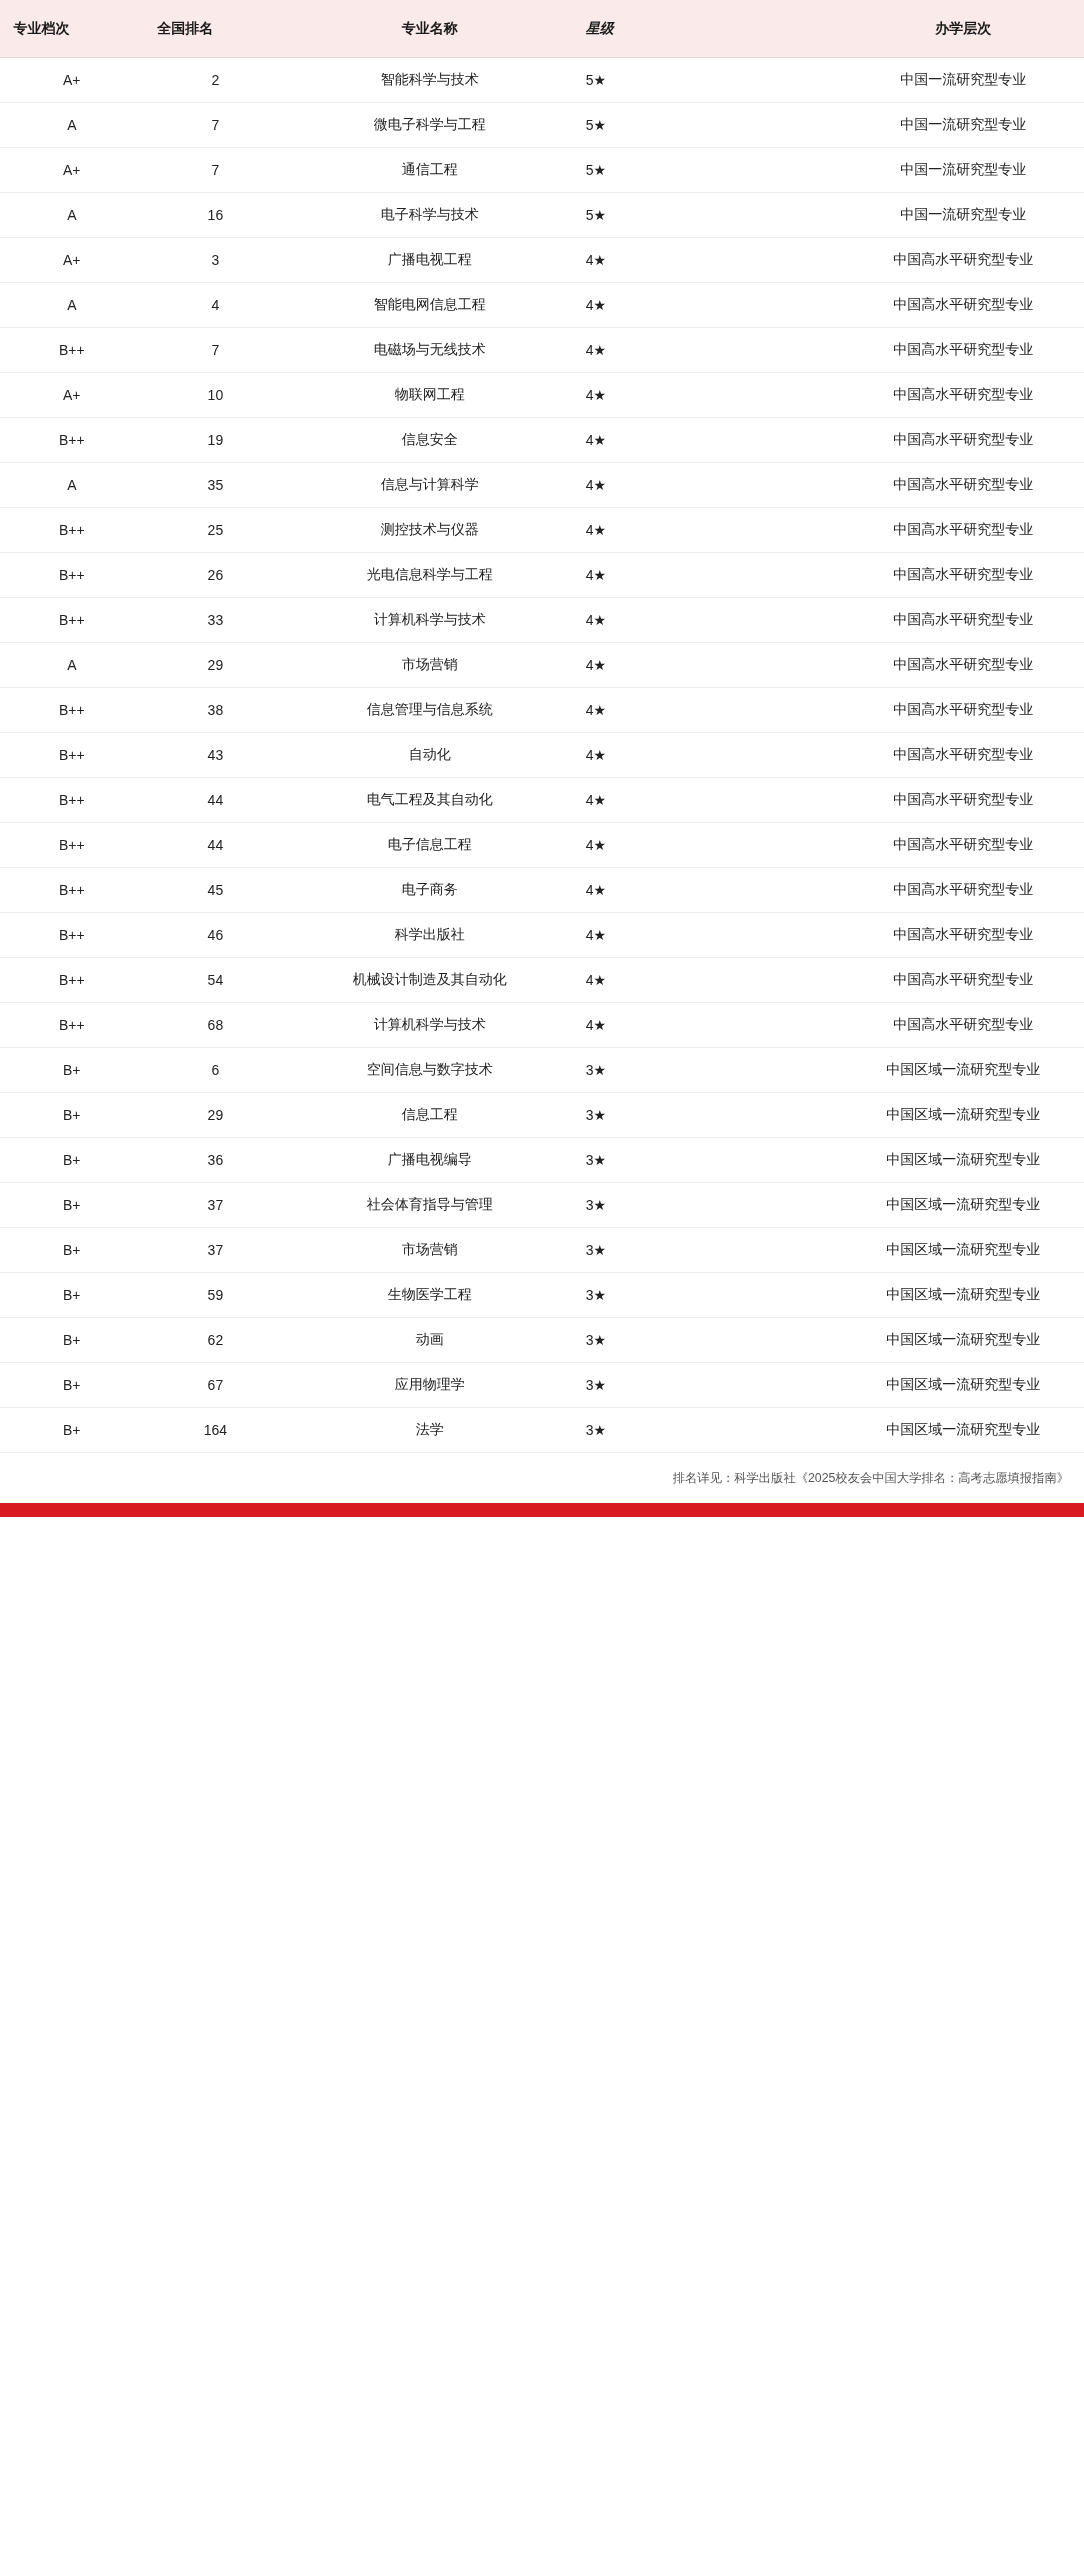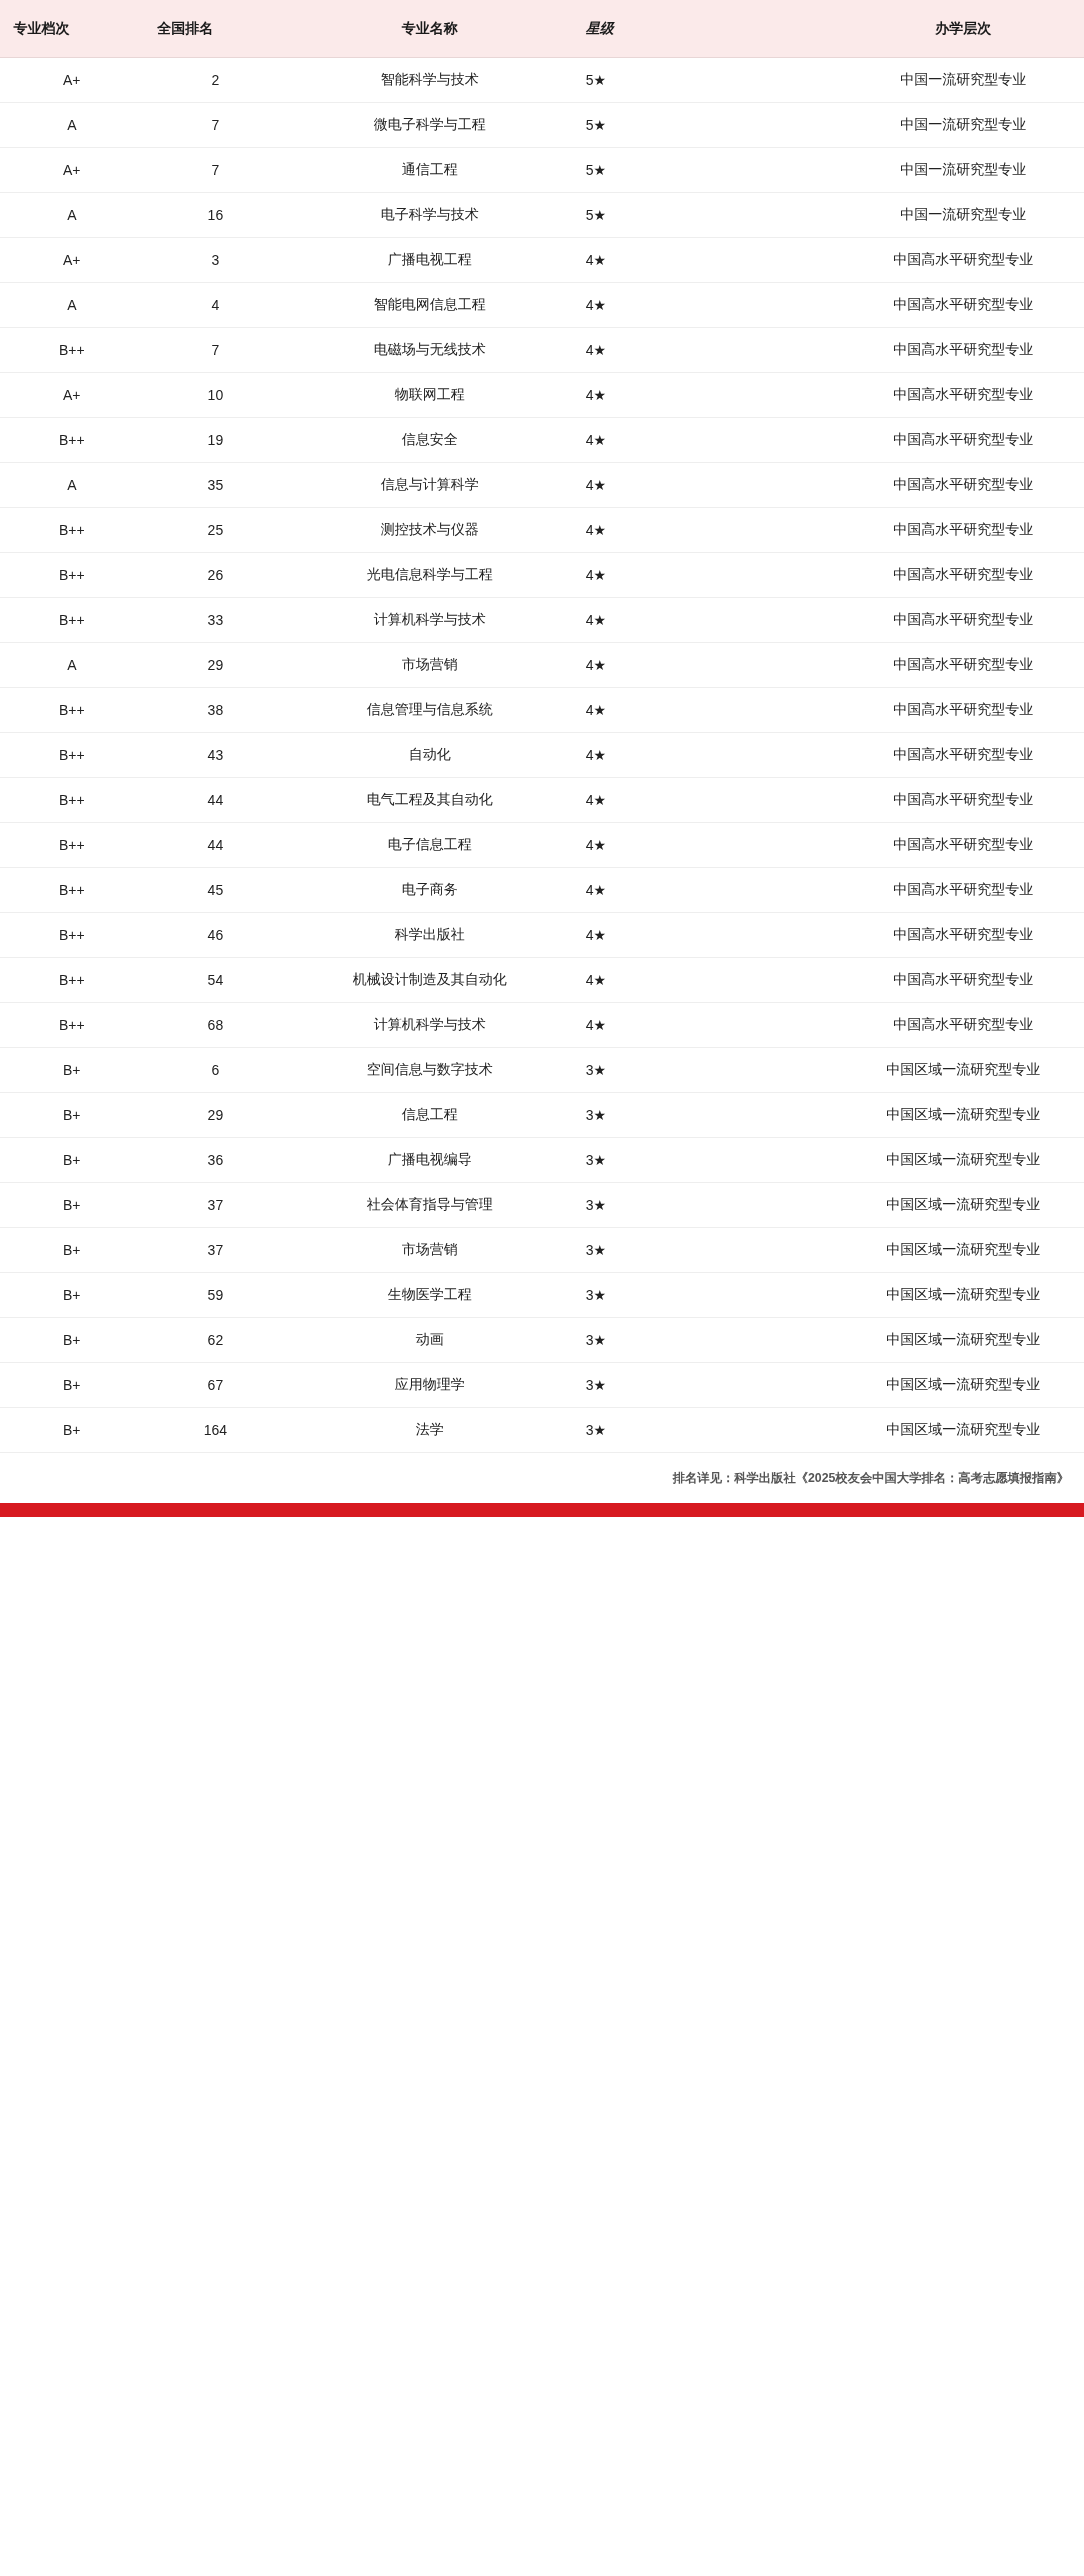"排名详见：科学出版社《2025校友会中国大学排名：高考志愿填报指南》" .footer-note { font-weight: bold -> none }
